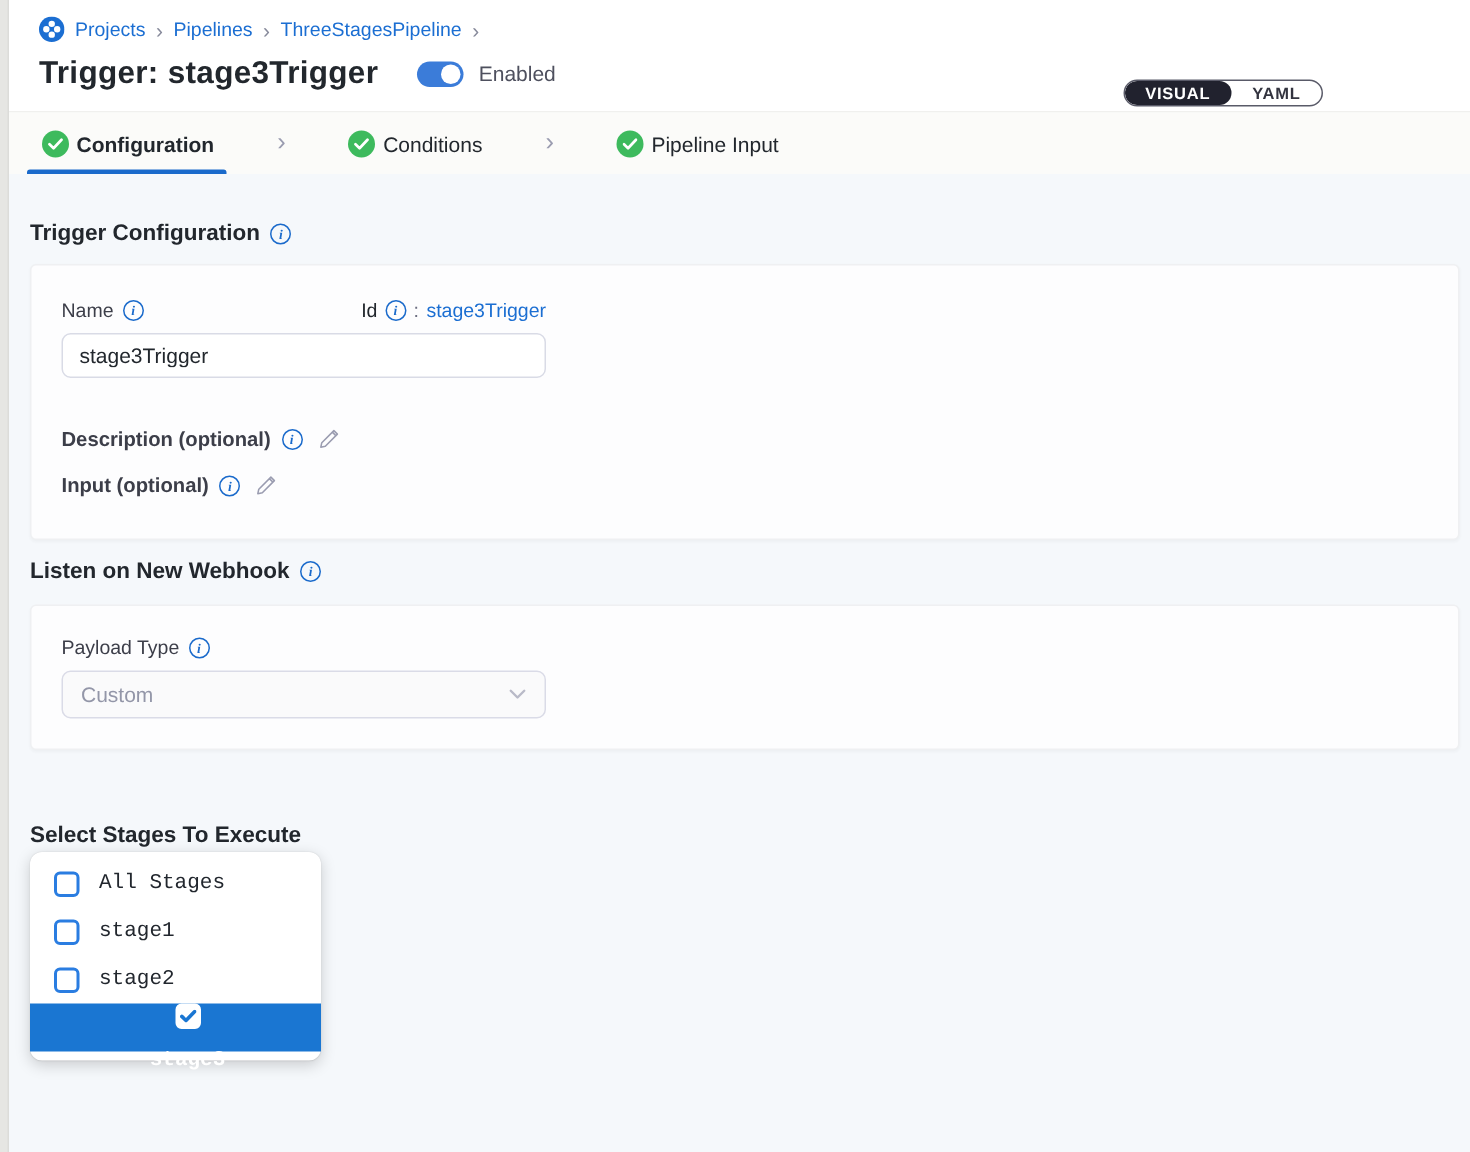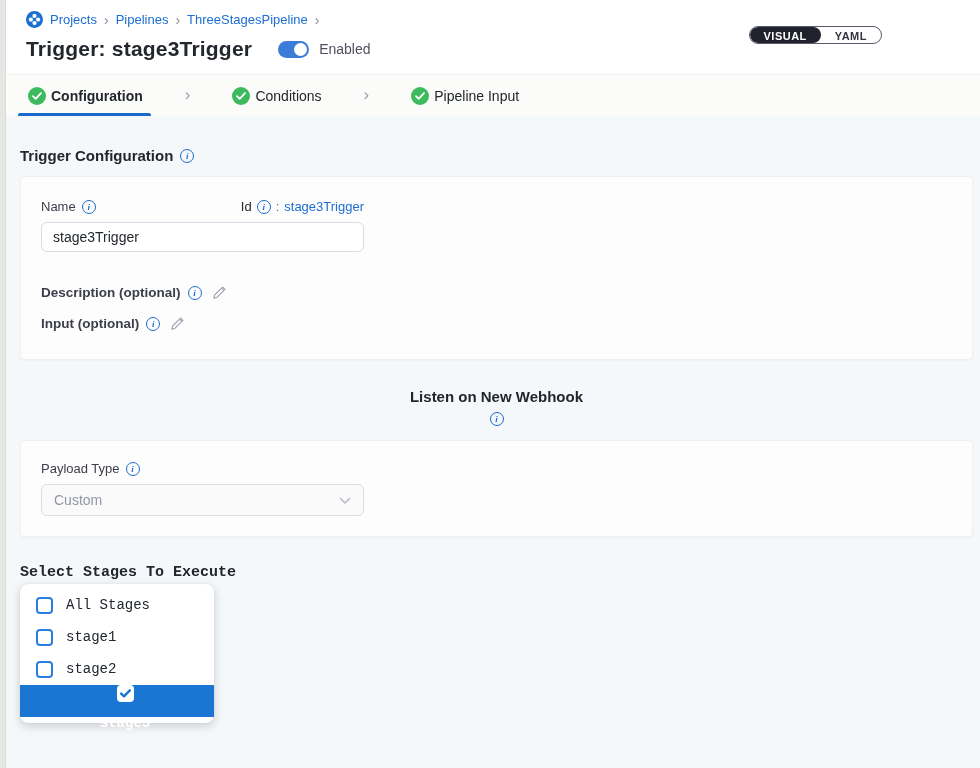"VISUAL" .view-toggle { top: 26px -> 53px }
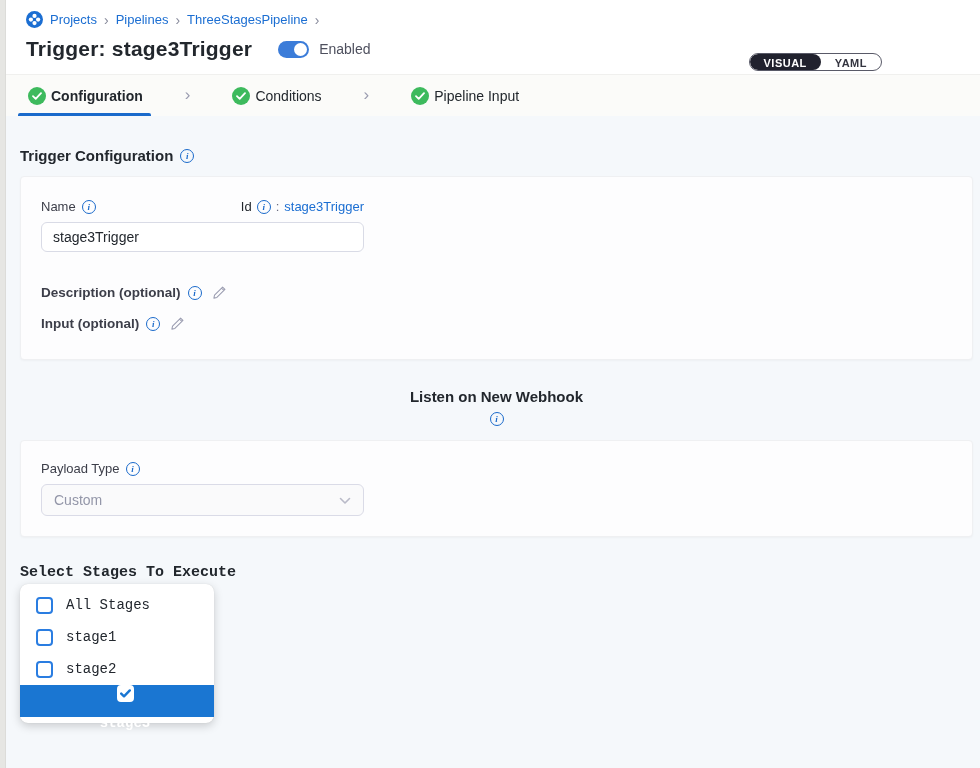"Listen on New Webhook" .h-webhook { flex-direction: column -> none; margin-top: 28px -> 12px }
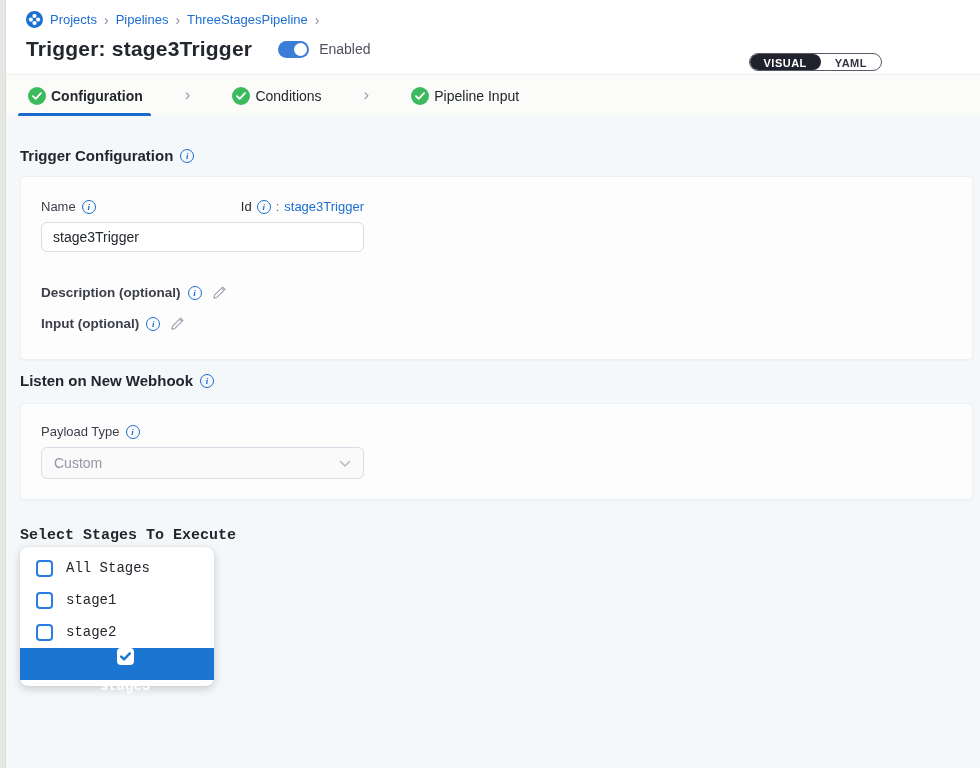"Select Stages To Execute" .h-stages { font-family: Liberation Mono, monospace -> none; margin-top: 27px -> 48px }
